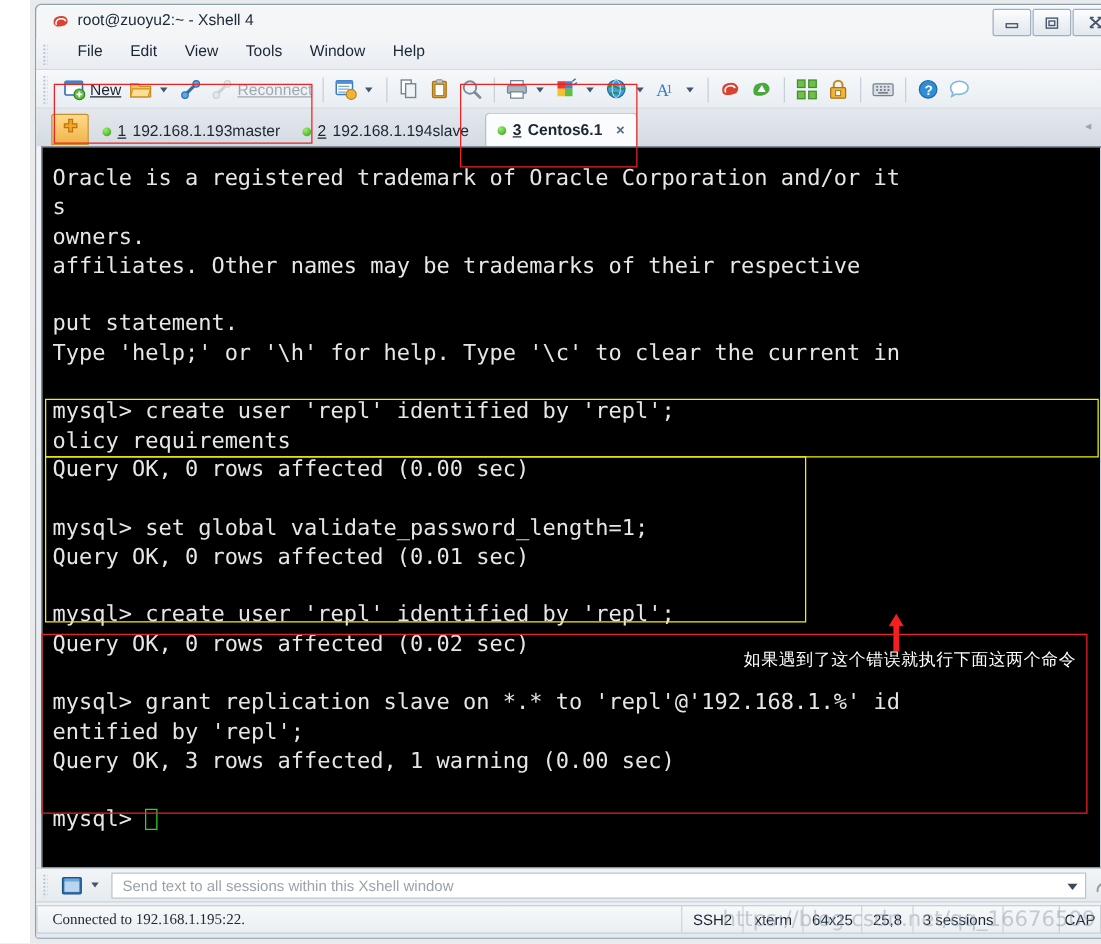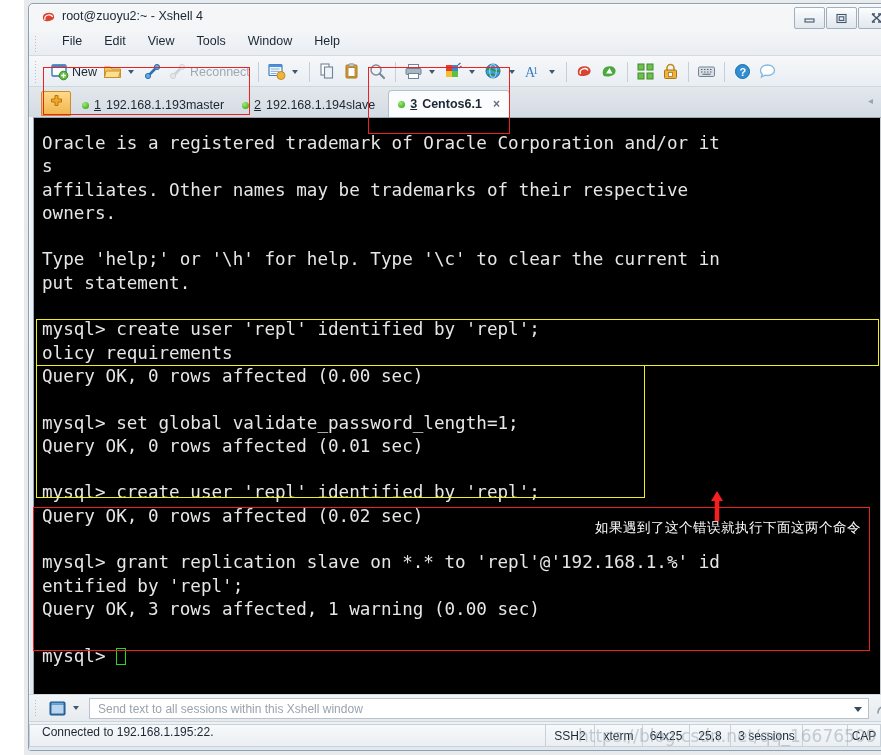"New" .tblabel { text-decoration: none -> underline }
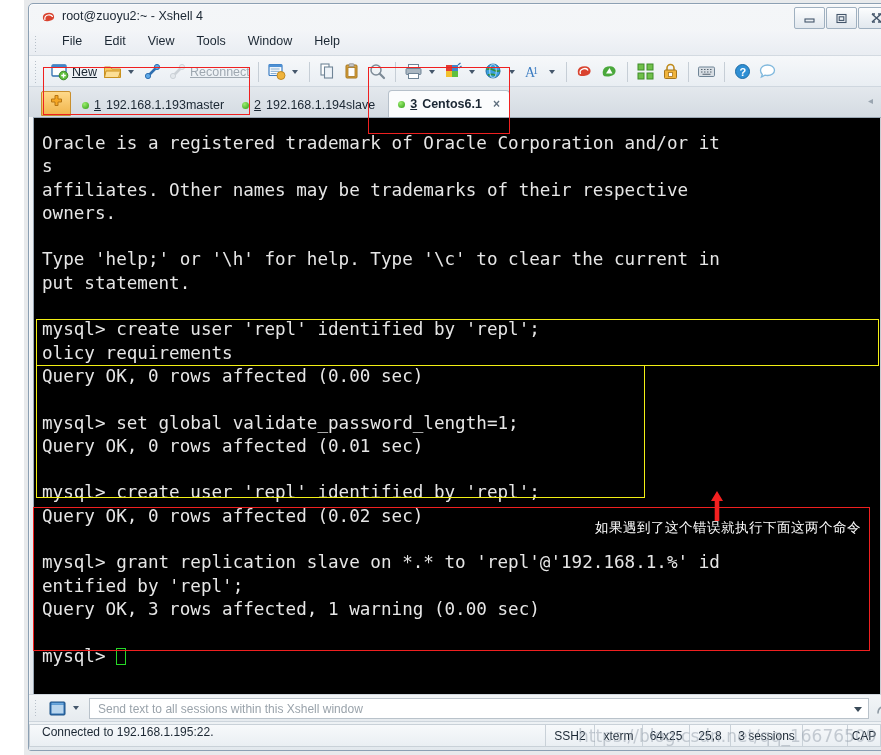"affiliates. Other names may be" div.tline { order: before "owners." -> after "owners." }
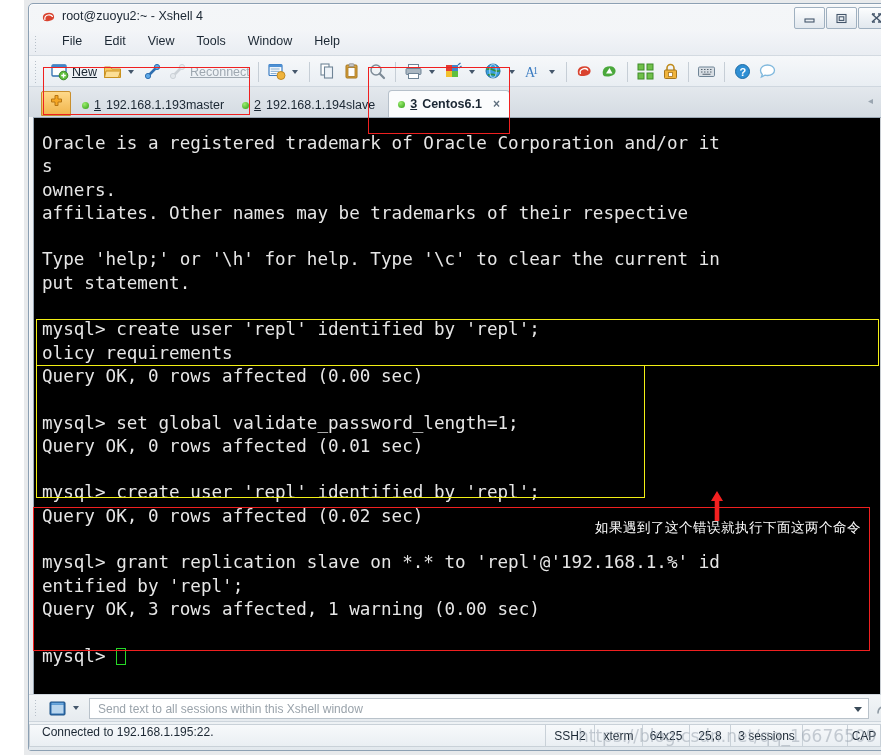"Type 'help;' or '\h' for" div.tline { order: before "put statement." -> after "put statement." }
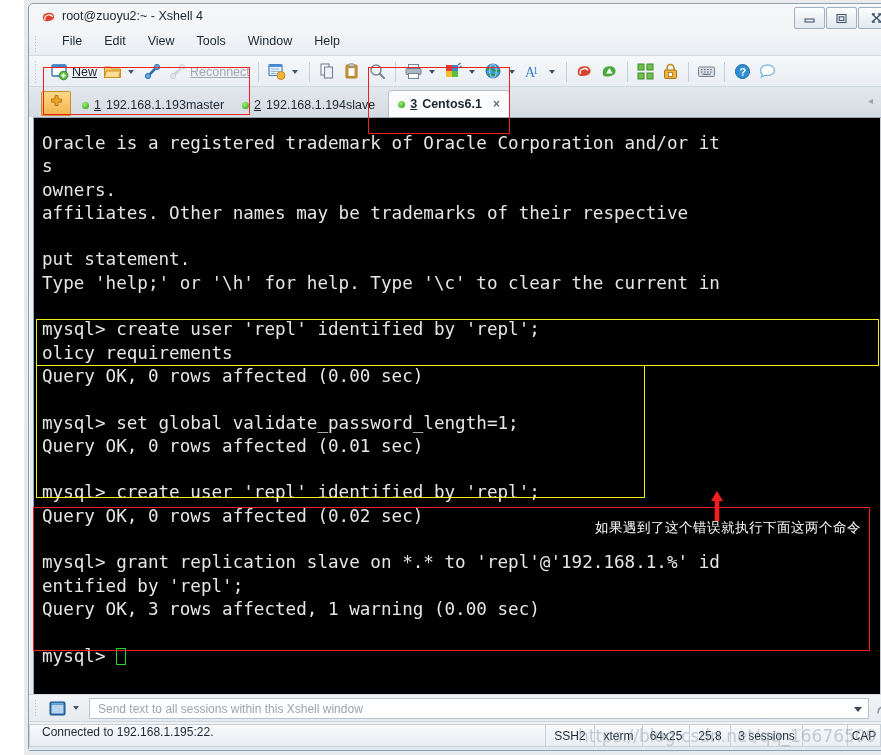"Connected to 192.168.1.195:22." .st-left { align-items: none -> center; font-family: none -> Liberation Serif, serif }
